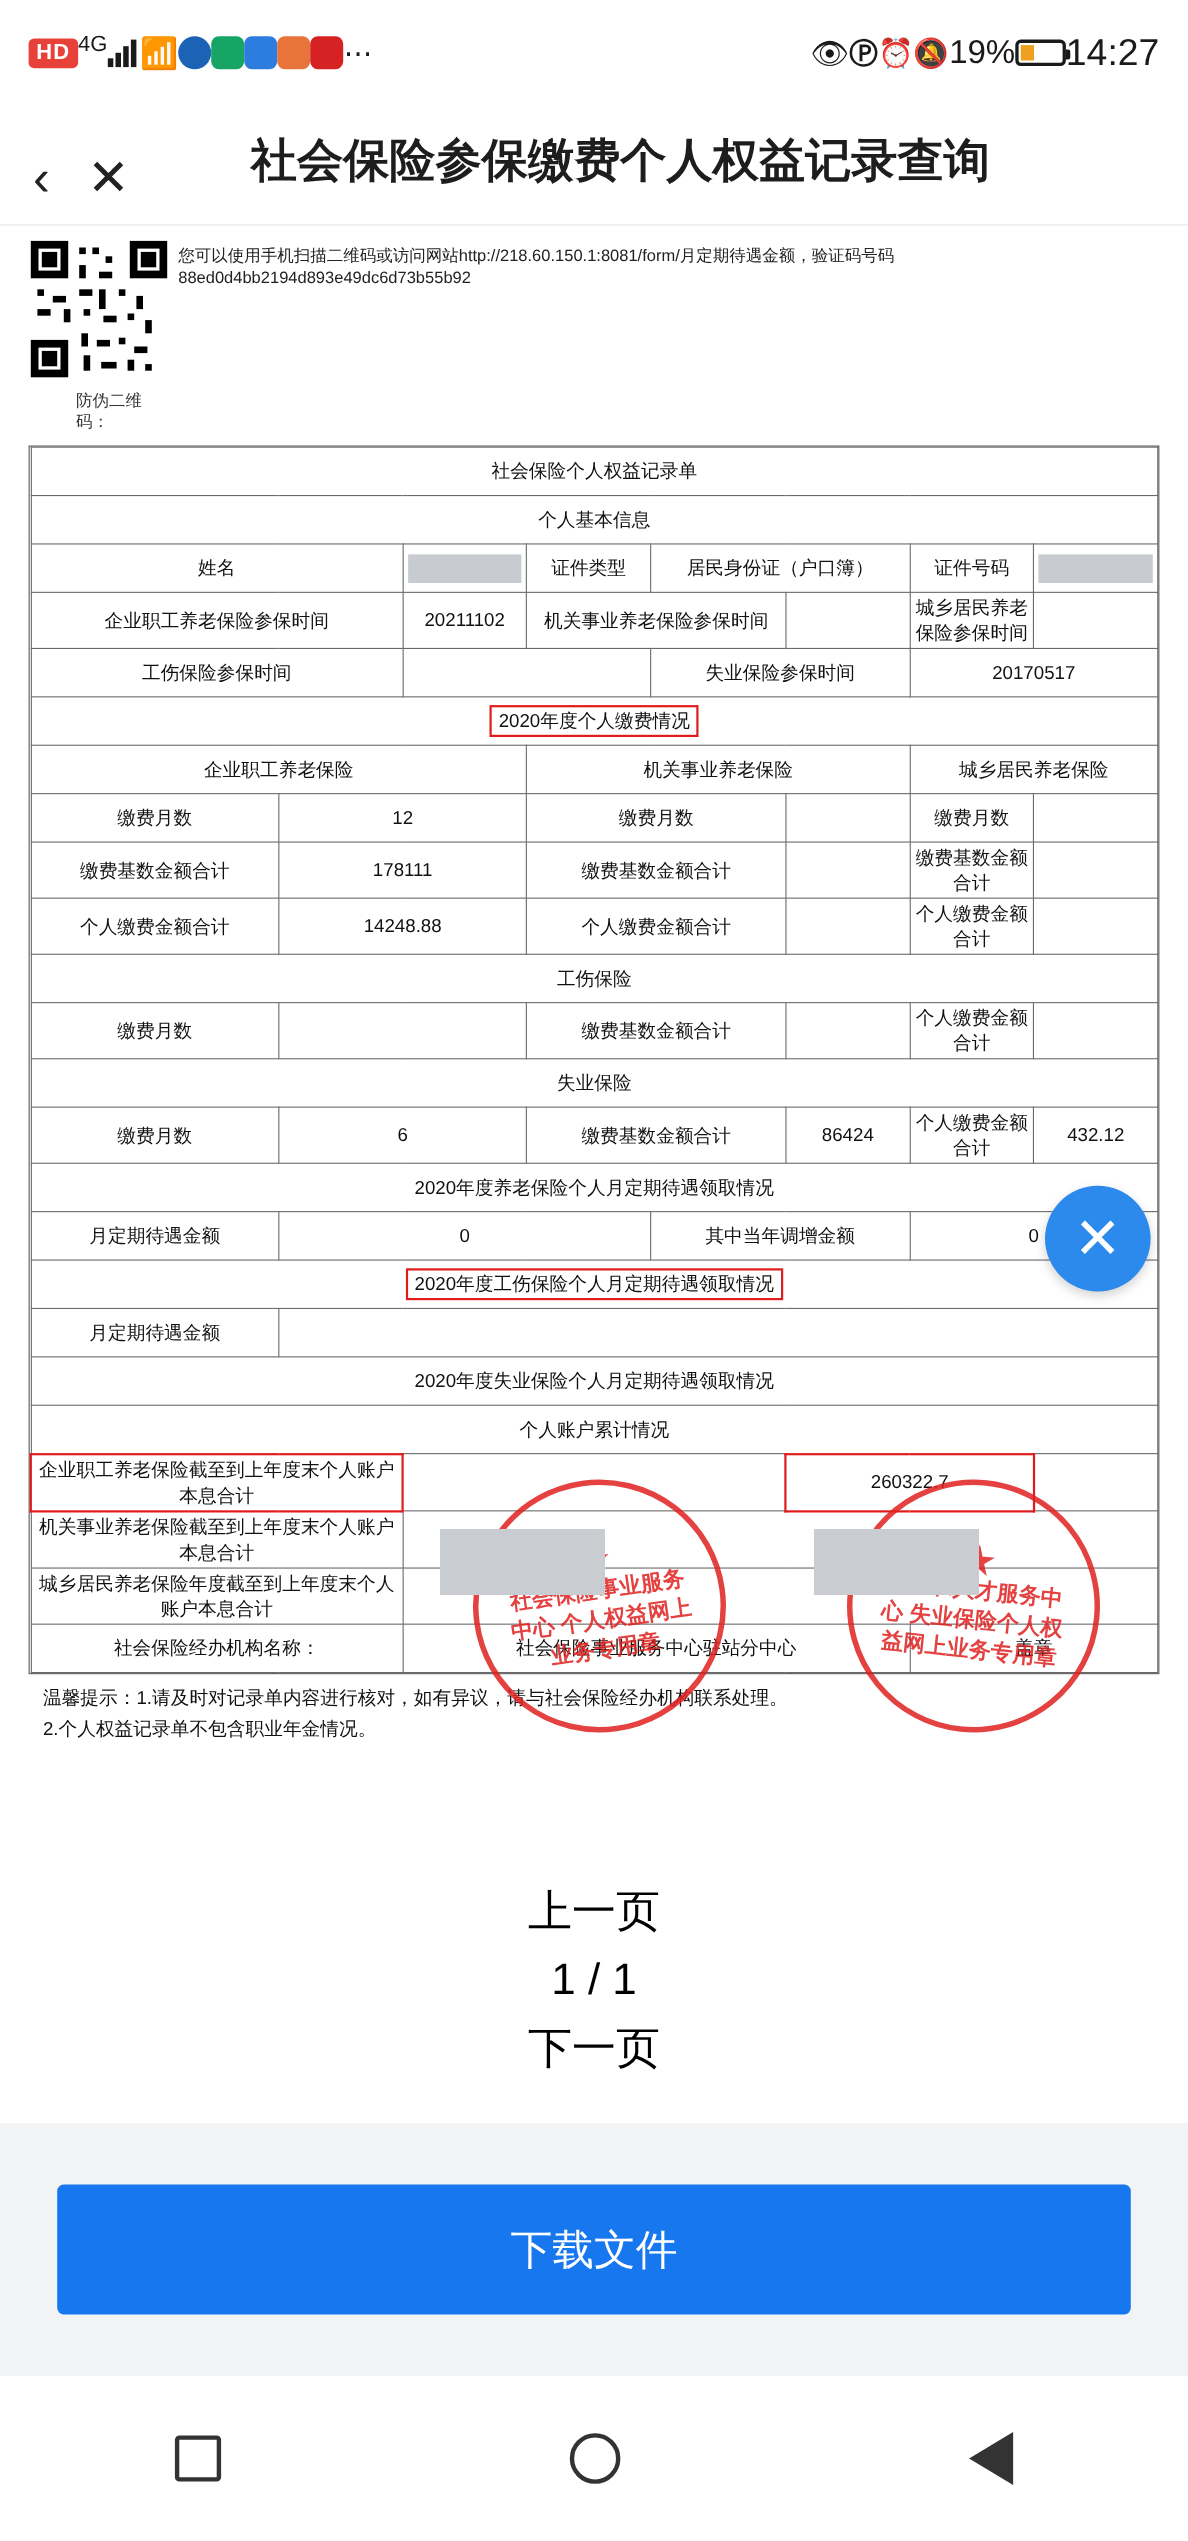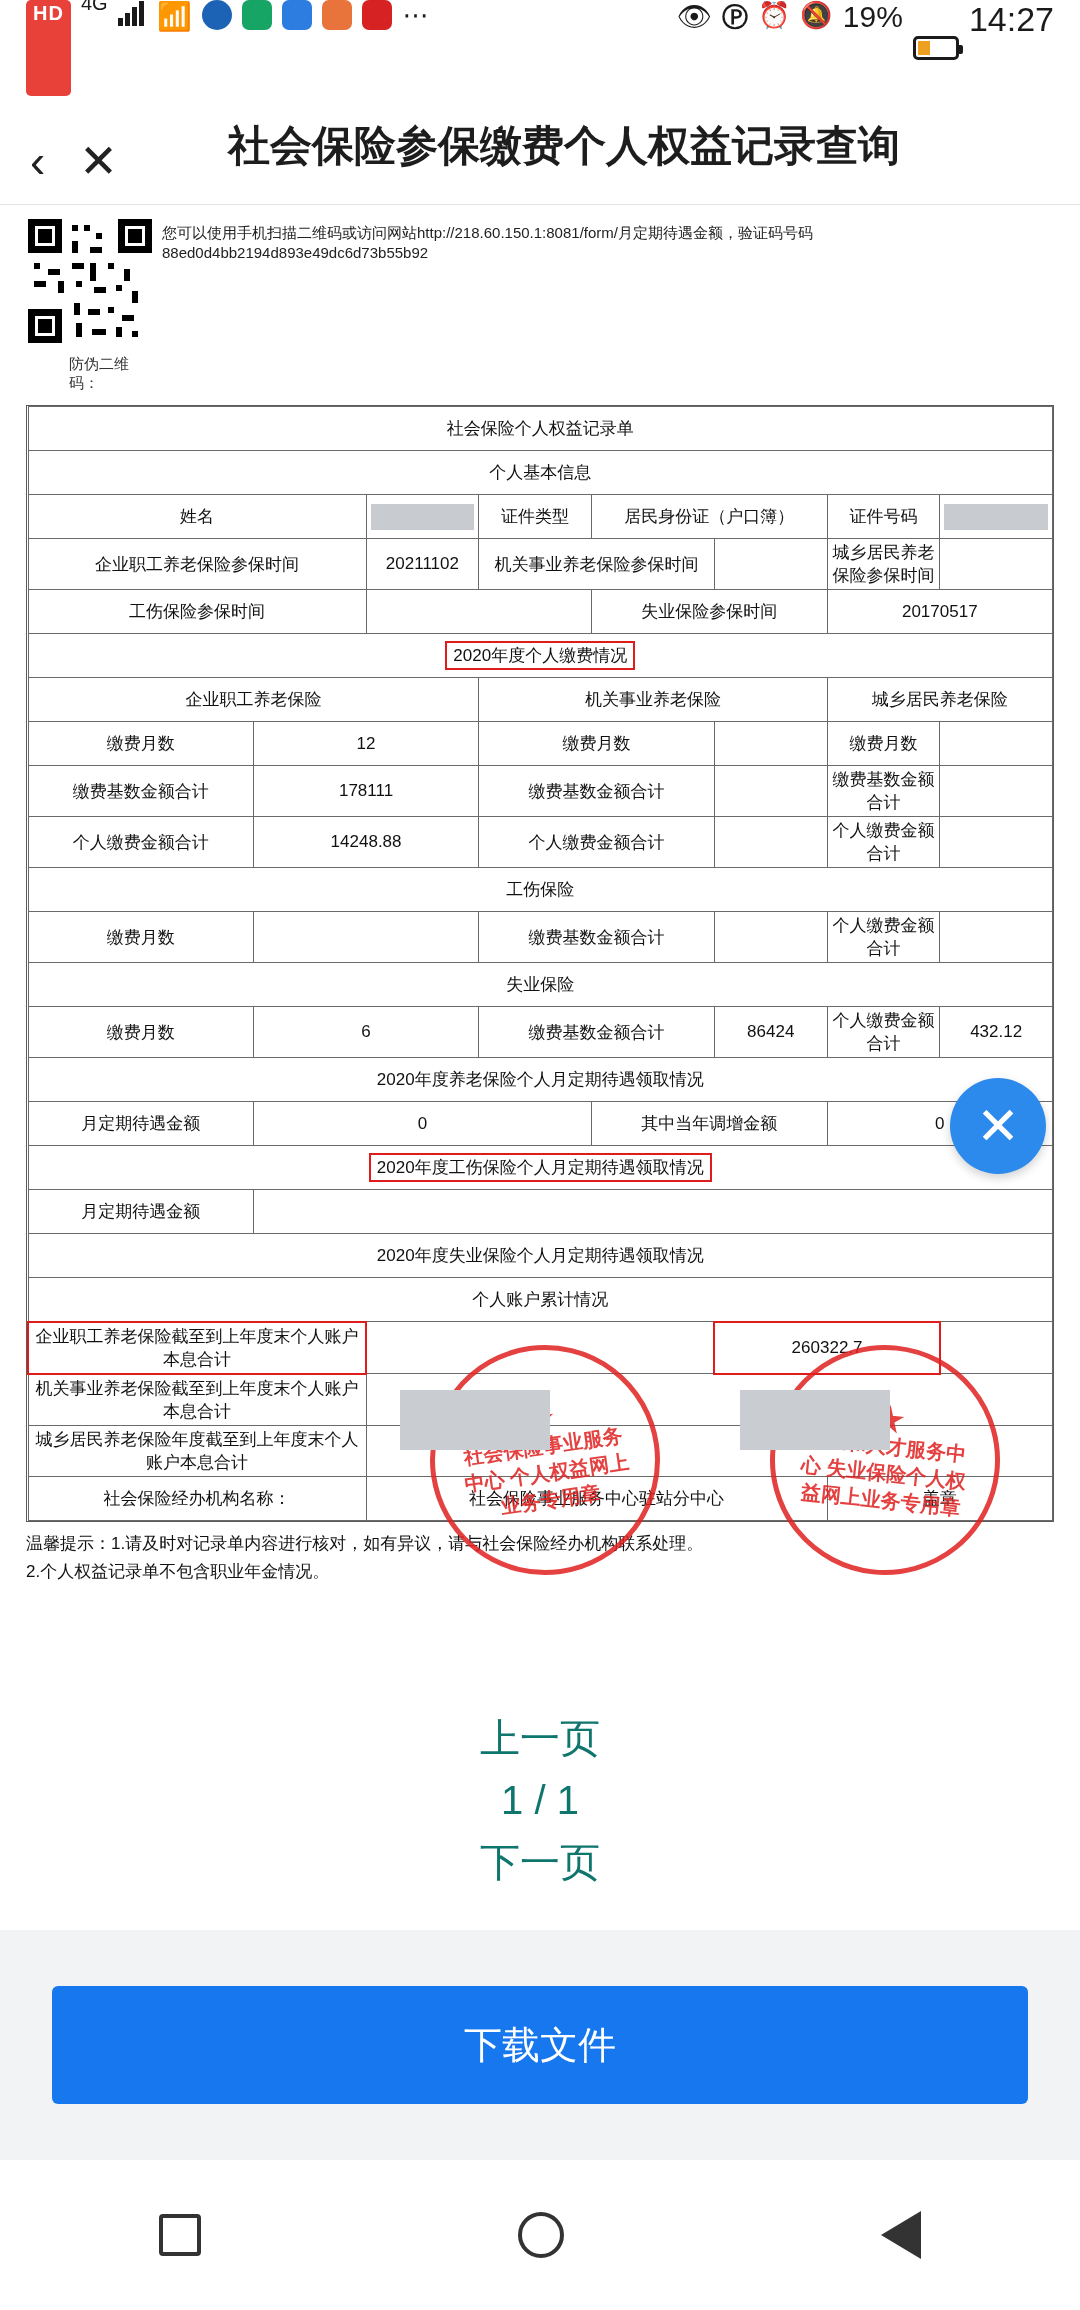"HD" .statusbar { align-items: none -> center; gap: 10px -> none }
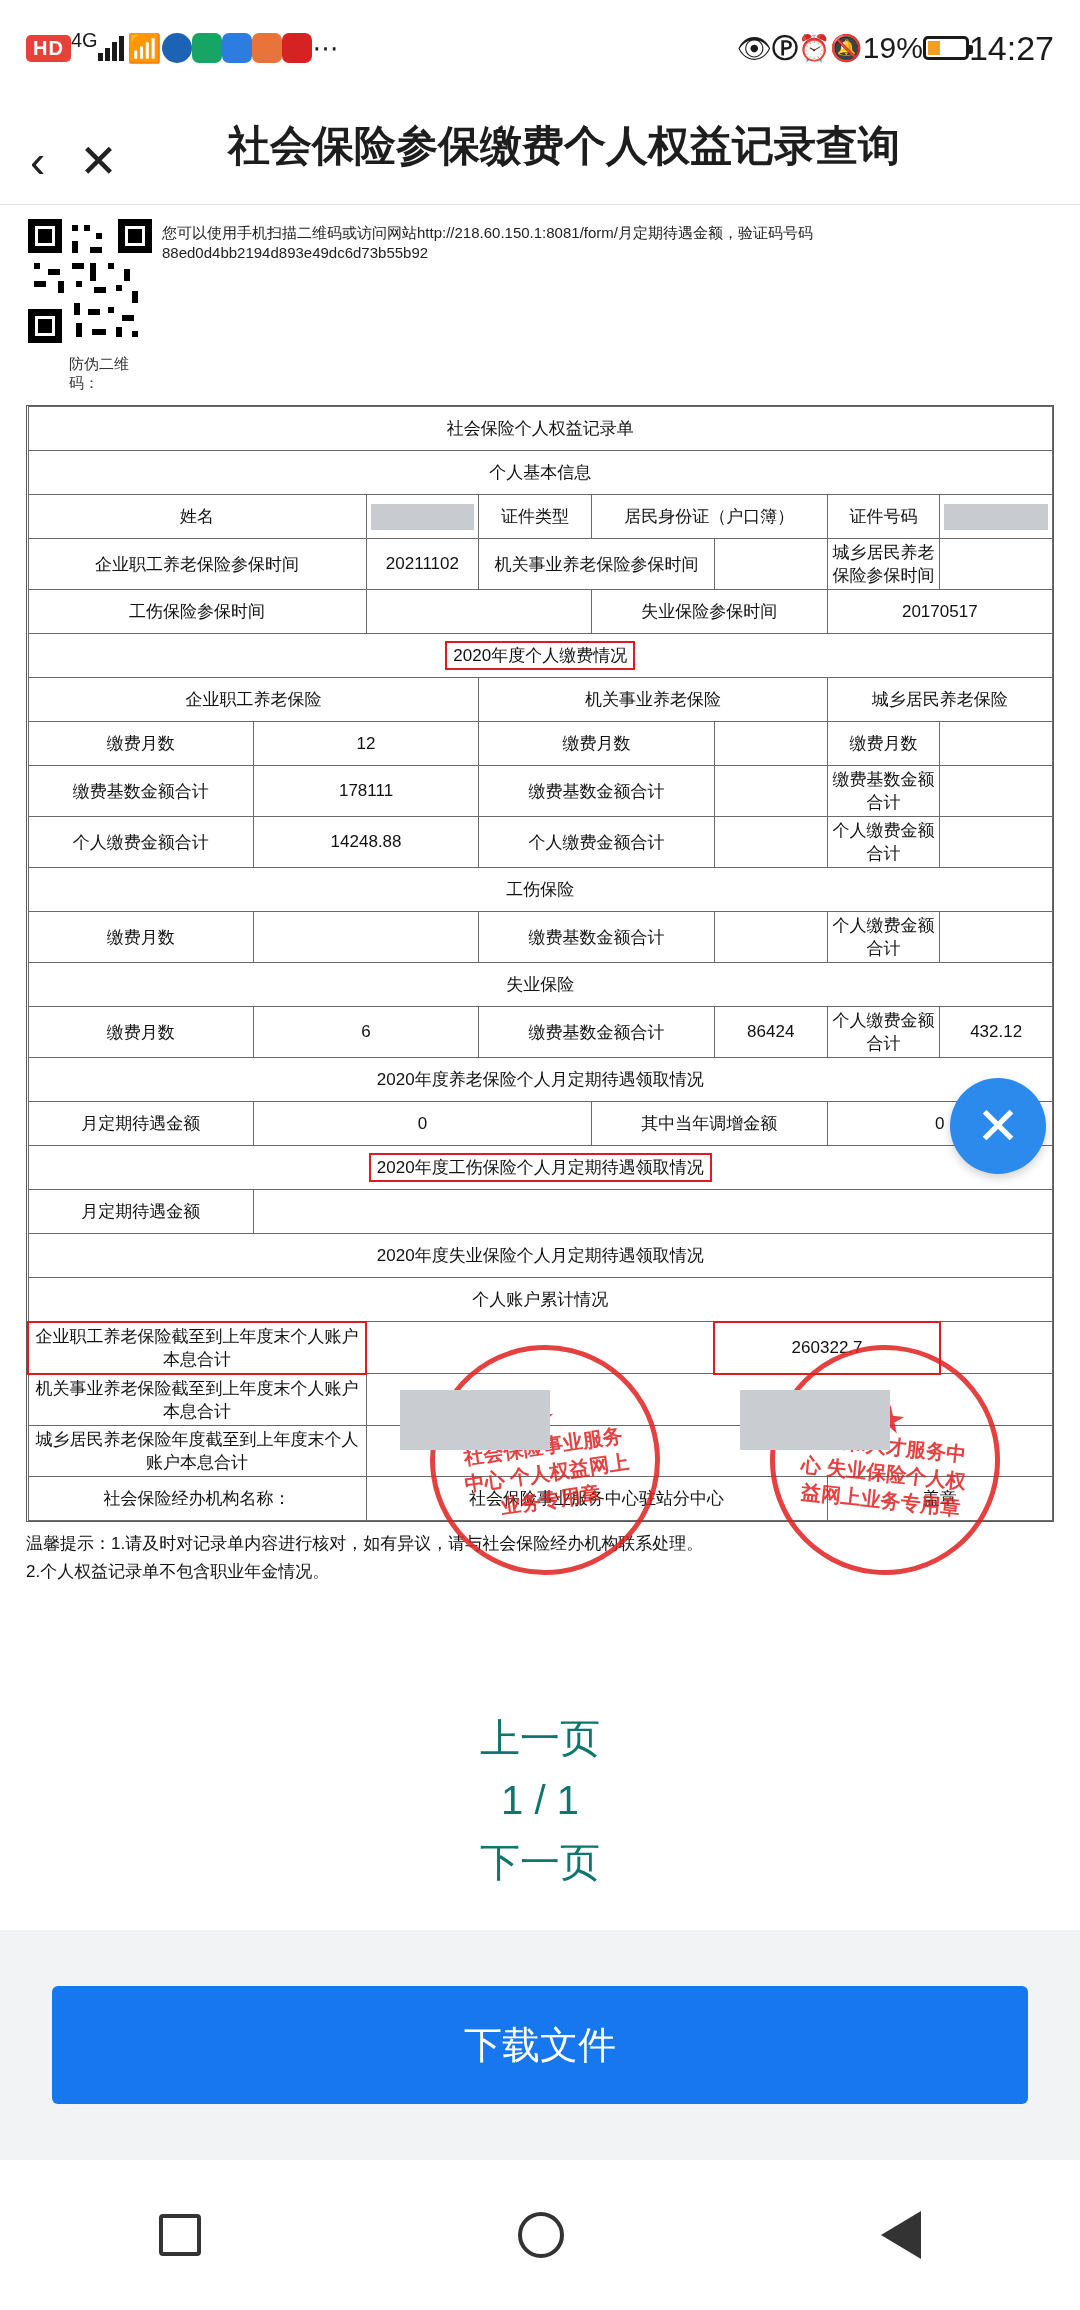"温馨提示：1.请及时对记录单内容进行核对，如有异议，请与社会保险经办机构联系处理" .notes { margin: 8px 26px 0 26px -> 8px 26px 0 39px }
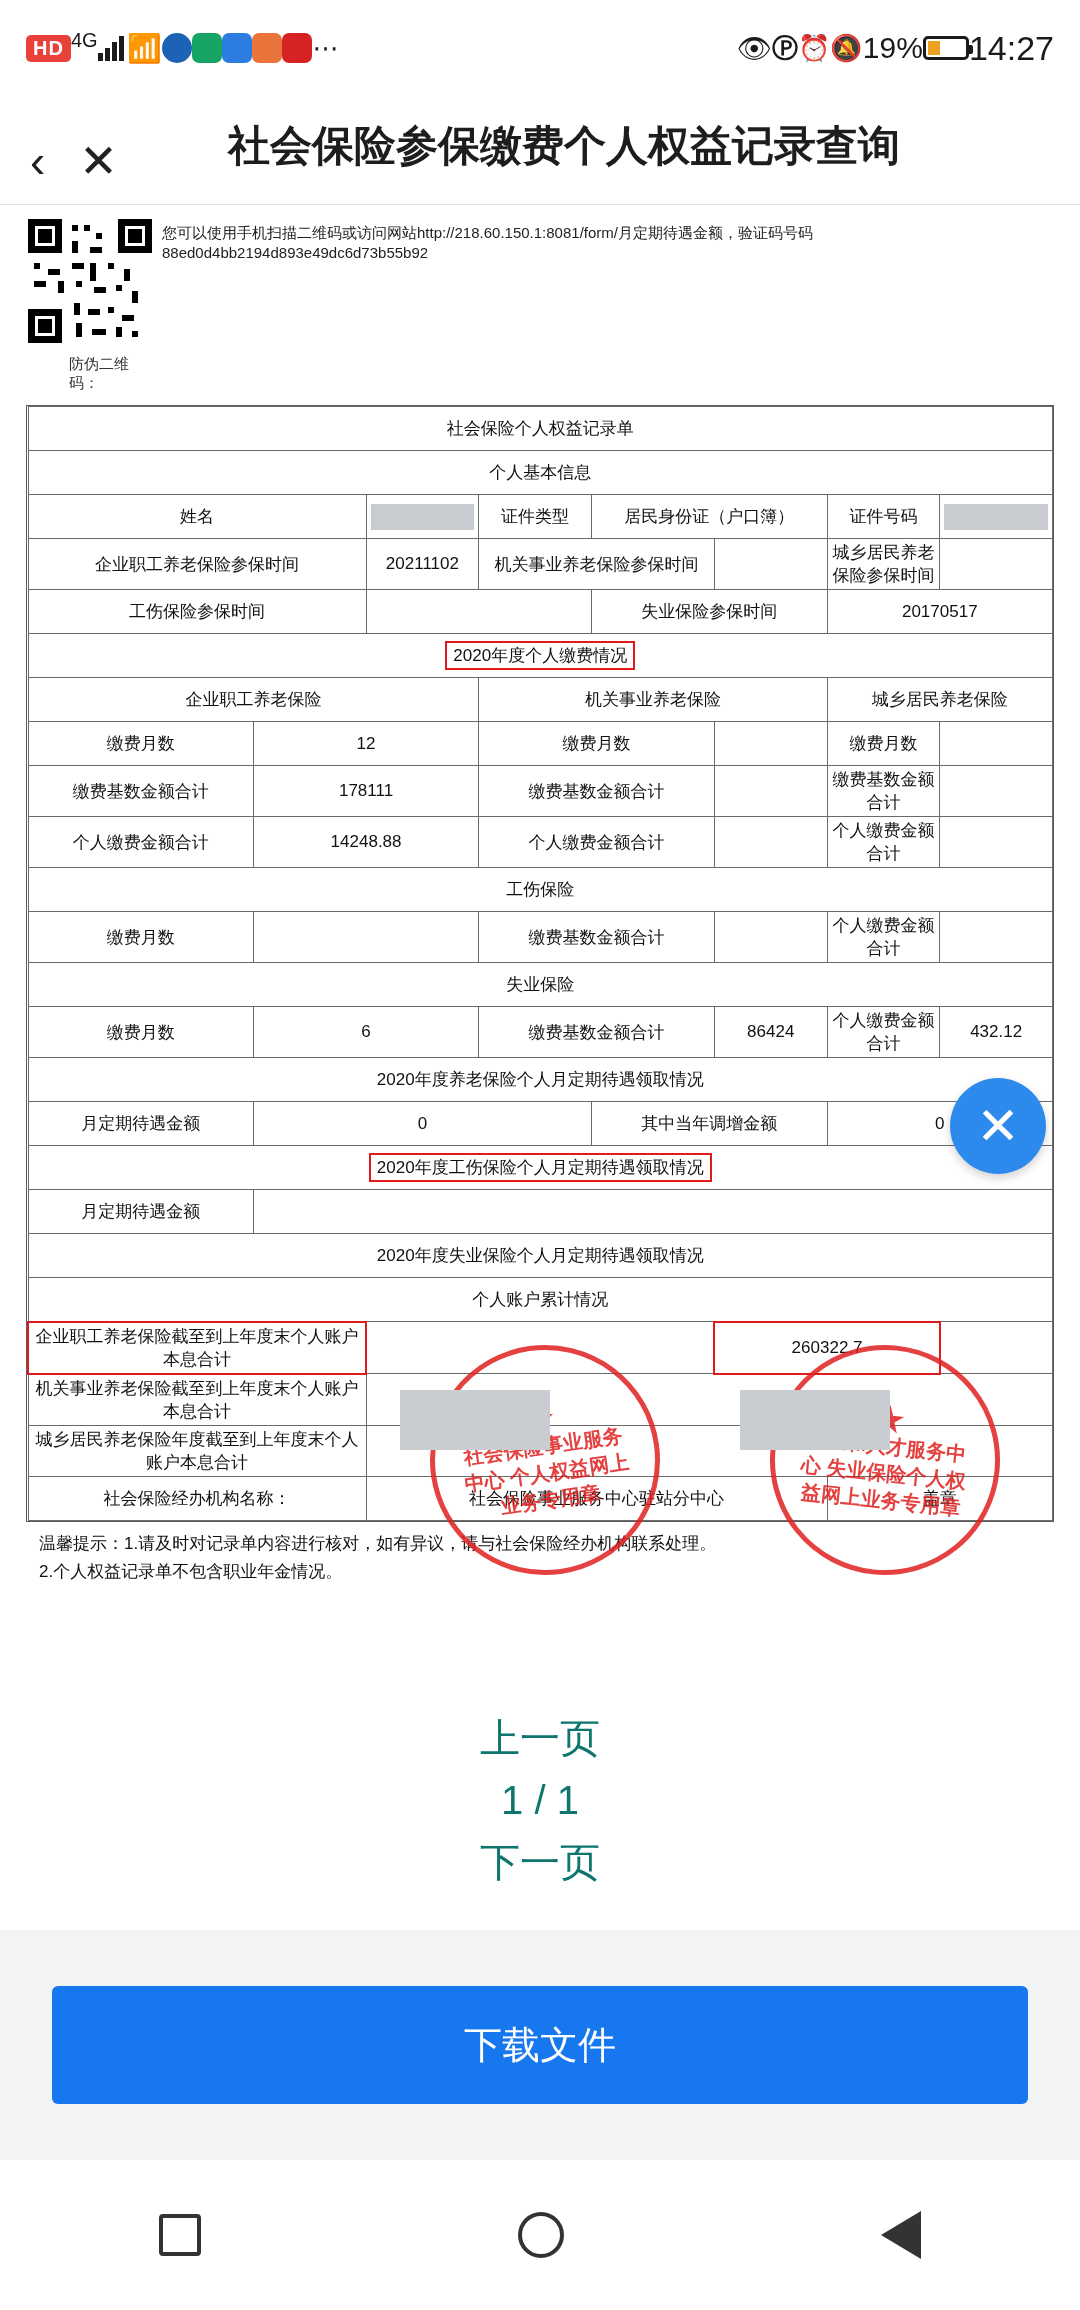"上一页" .pager { color: #0f766e -> #000000 }
